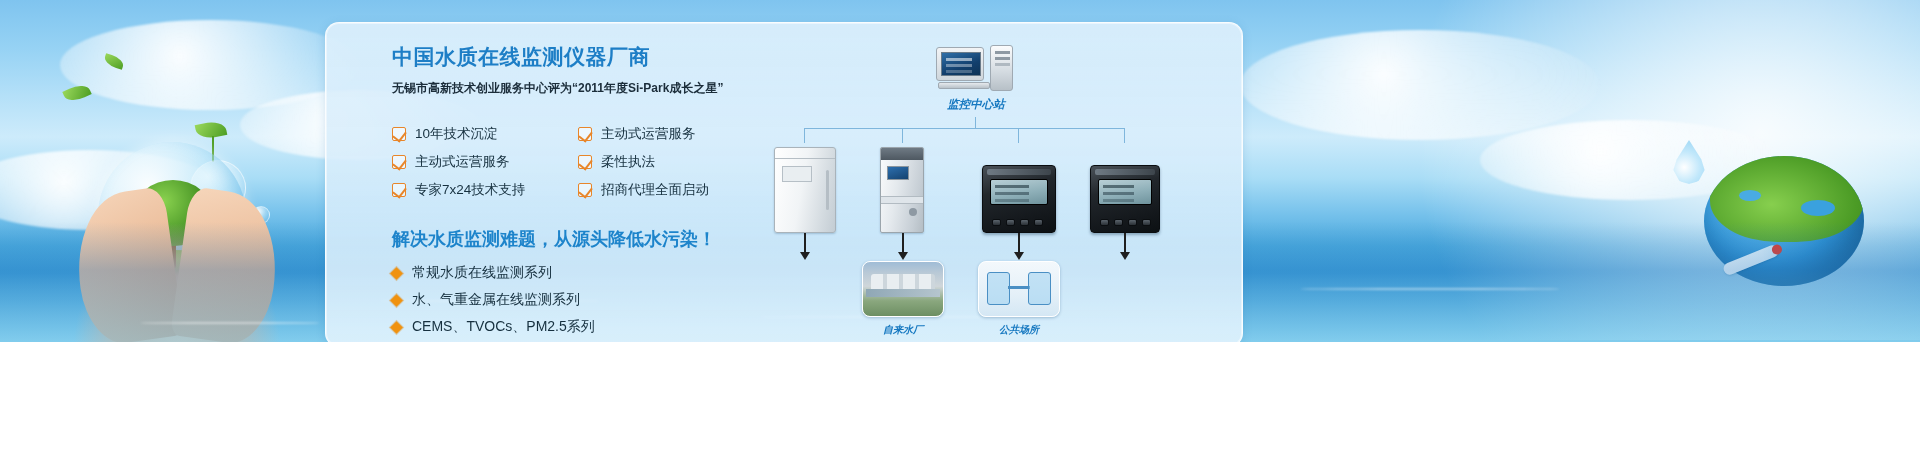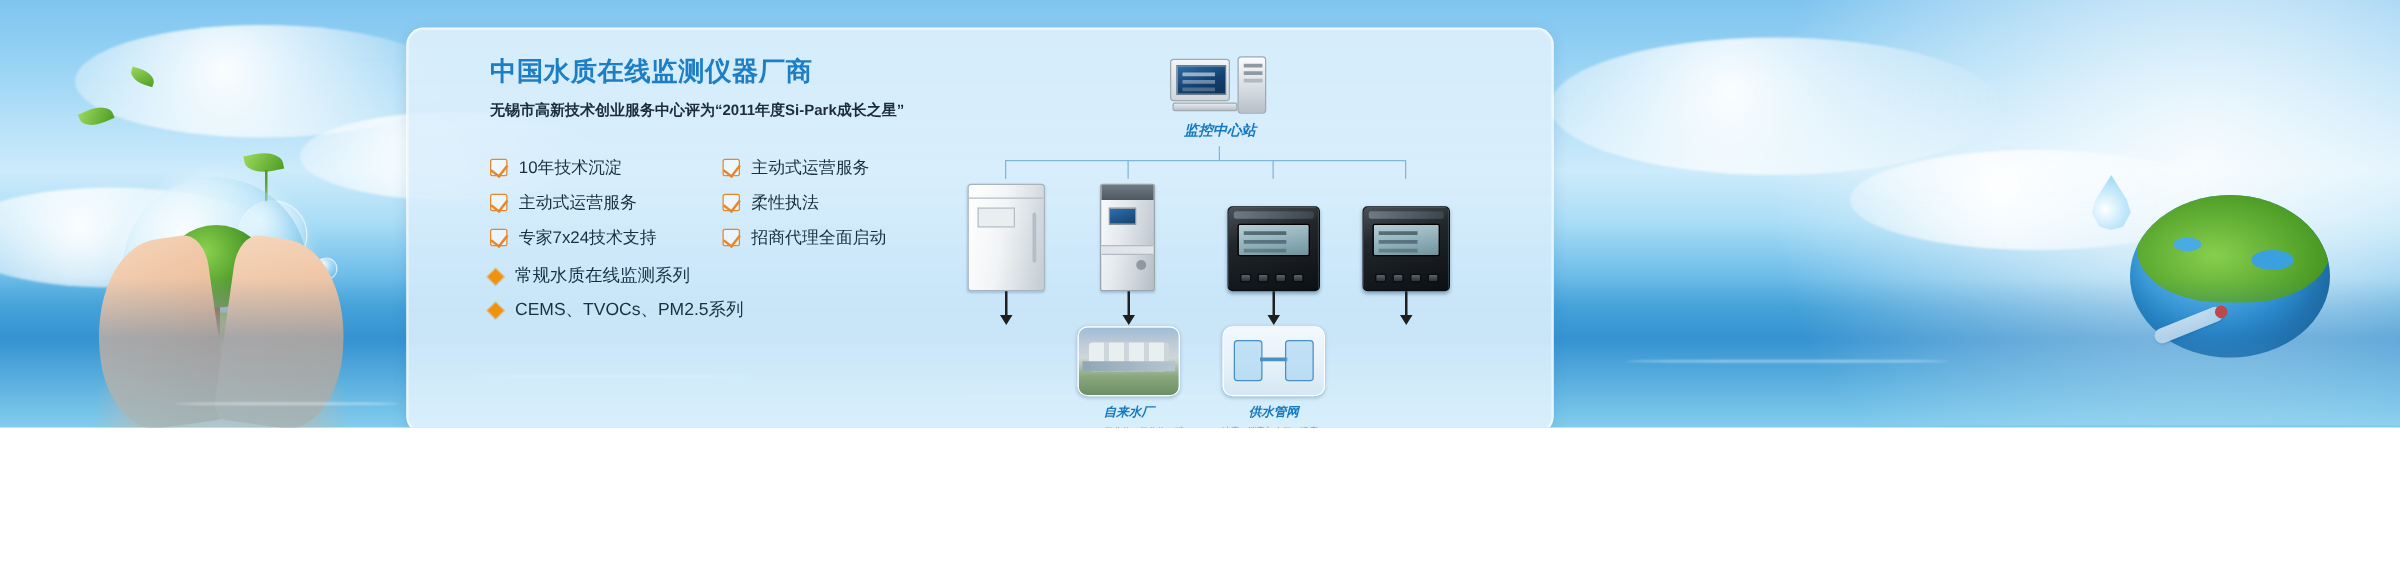"解决水质监测难题，从源头降低水污染！" div.blue-head { html: none -> <div>解决水质监测难题，从源头降低水污染！</div> }
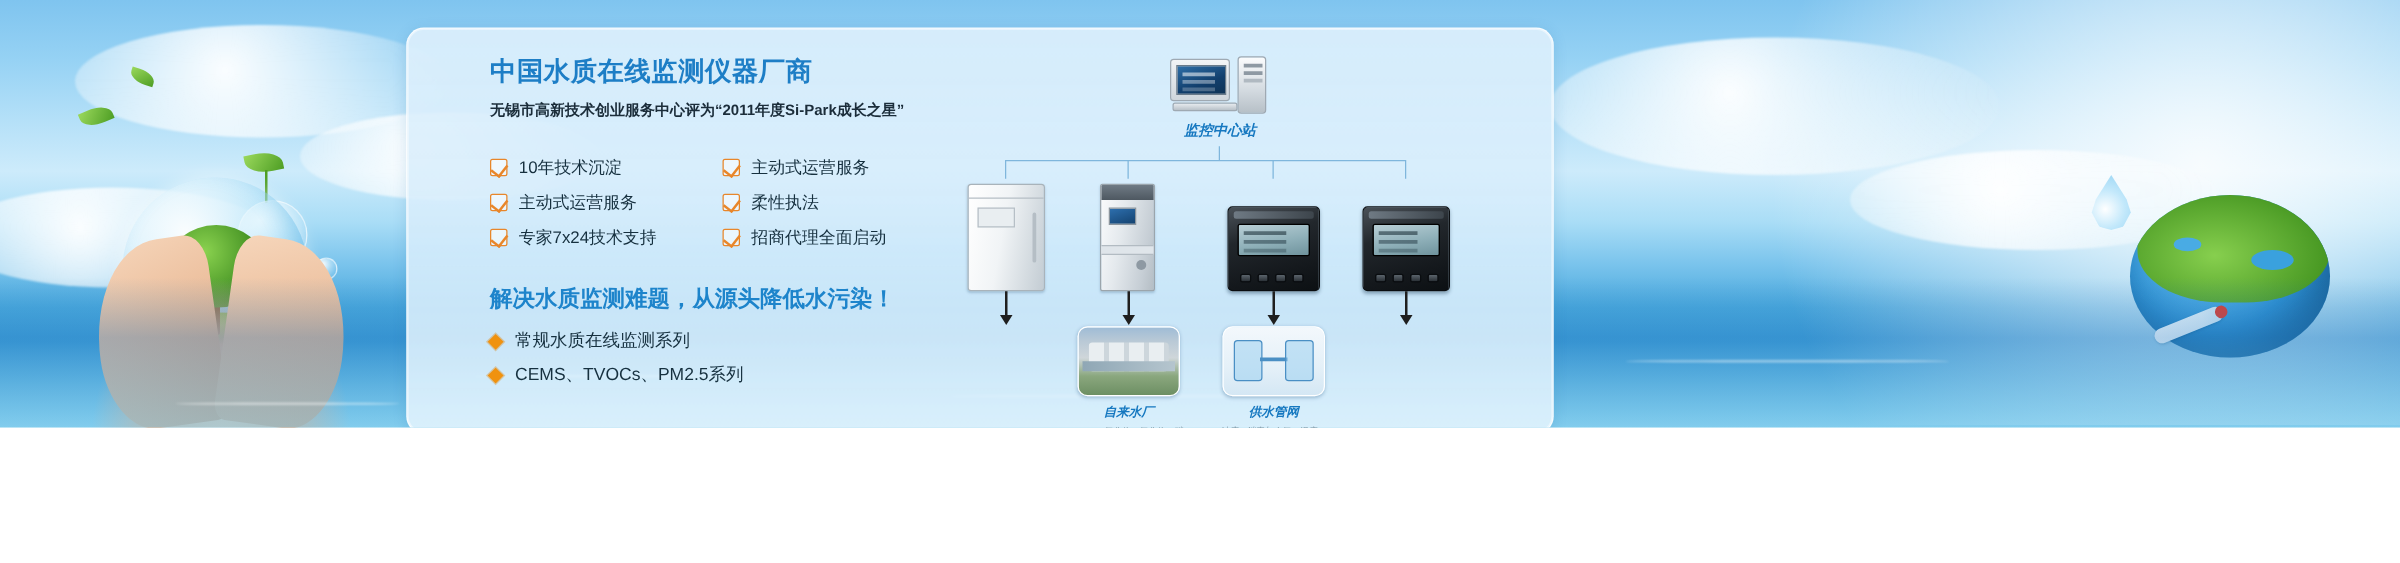"水、气重金属在线监测系列" div.bullet-item { html: none -> <div> <span></span> <span>水、气重金属在线监测系列</span> </div> }
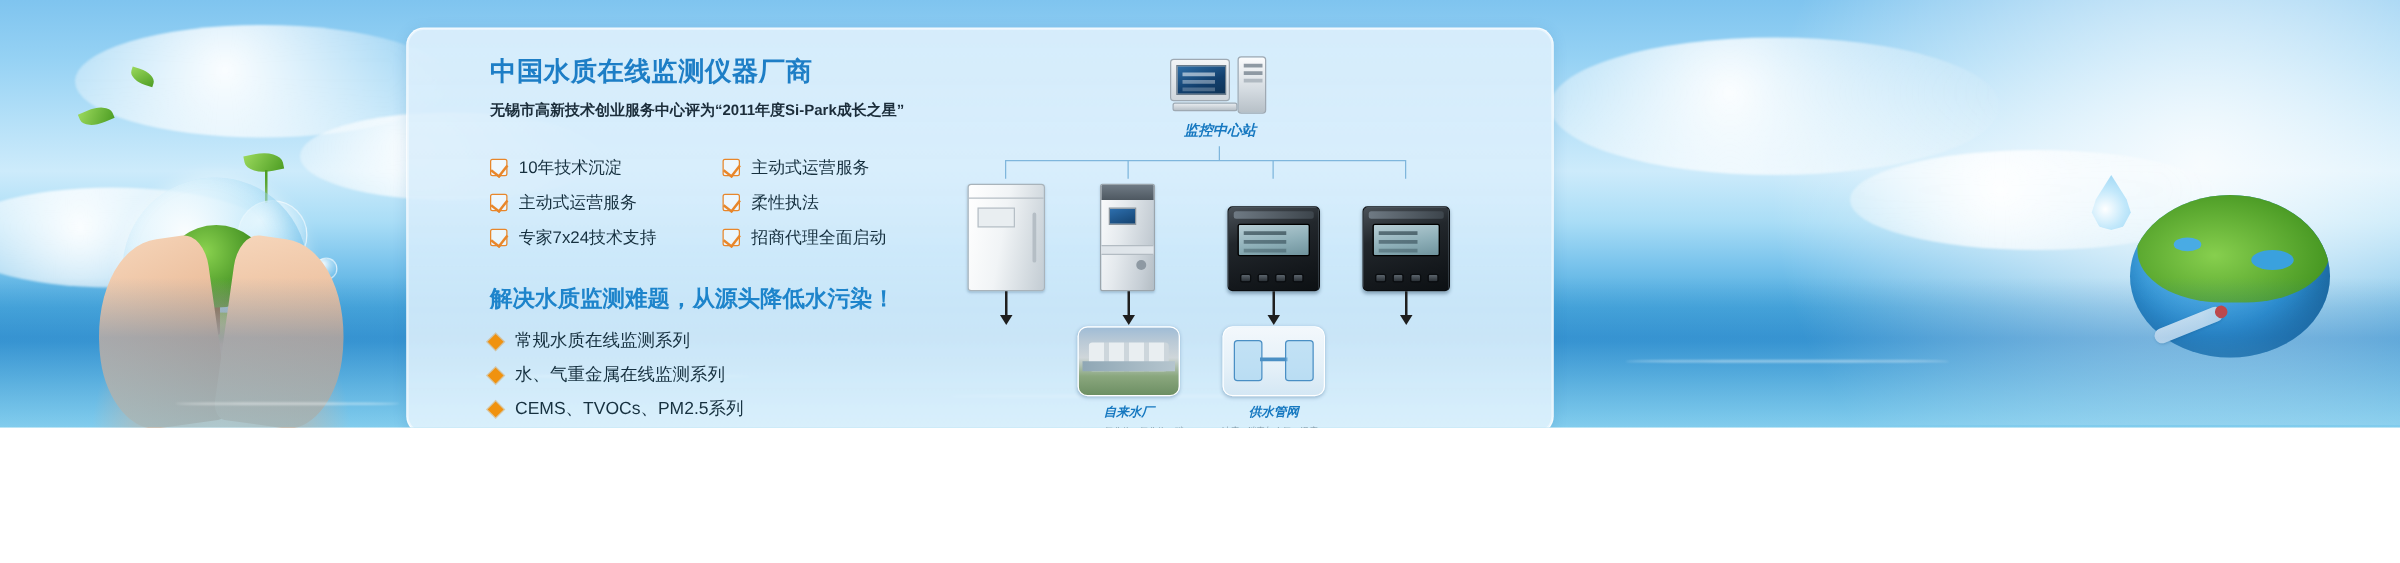"供水管网" div.cap-title { text: 供水管网 -> 公共场所 }
